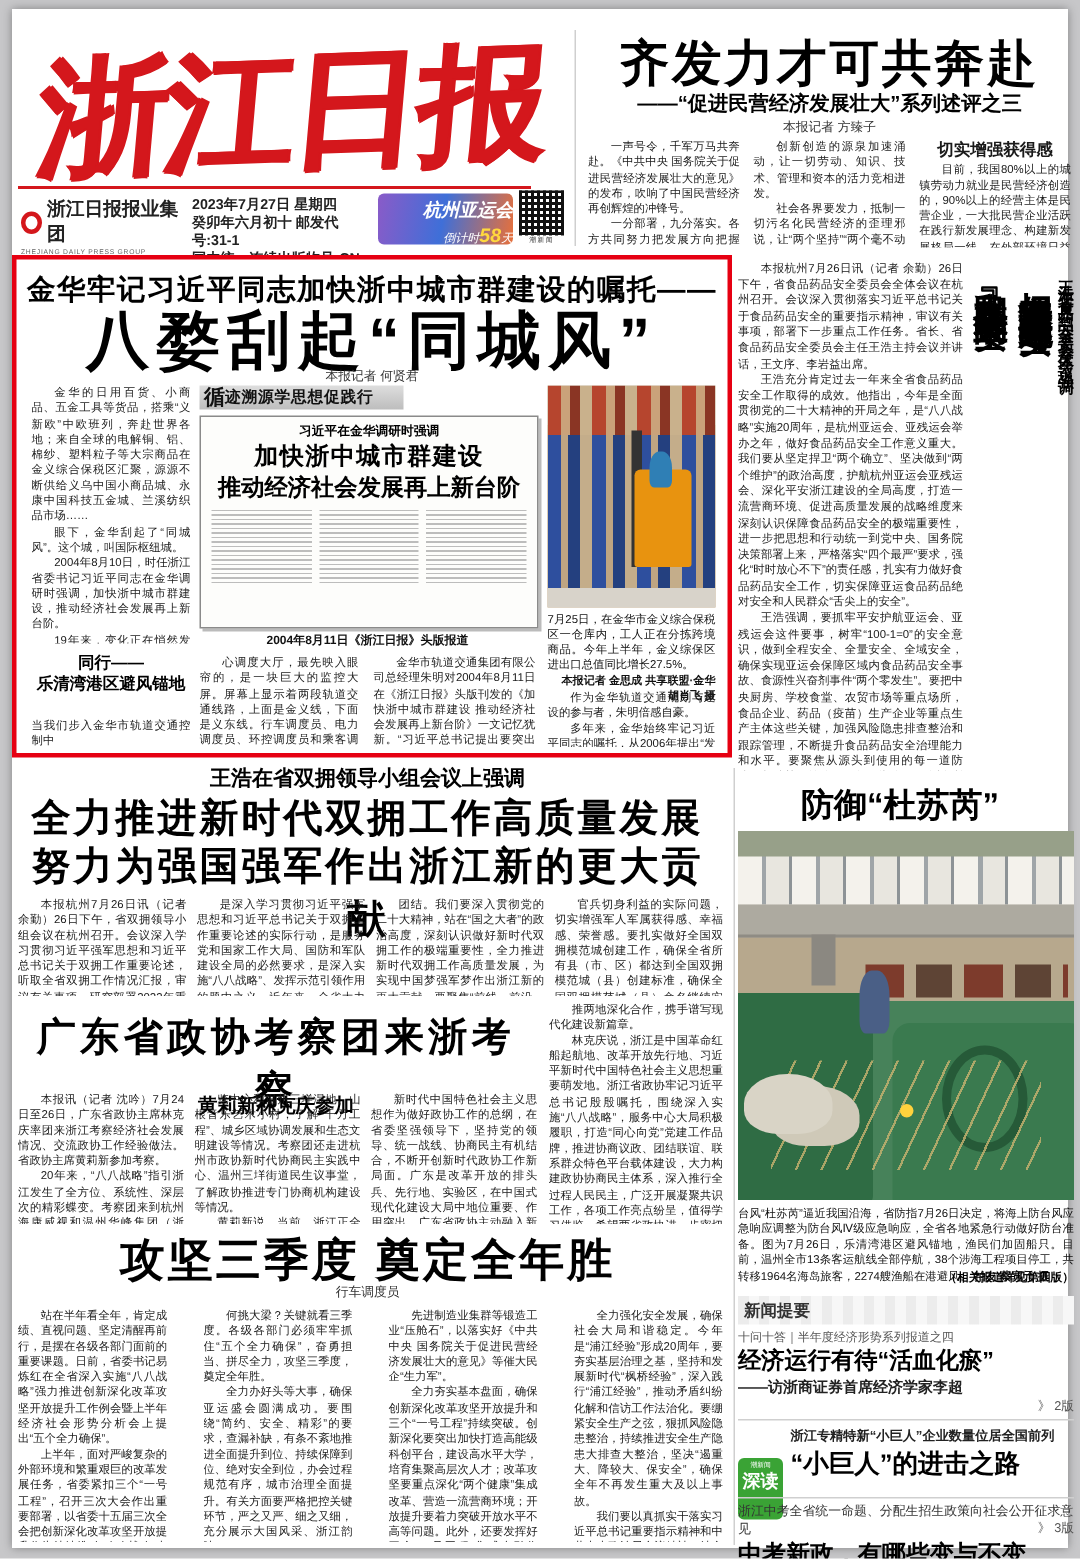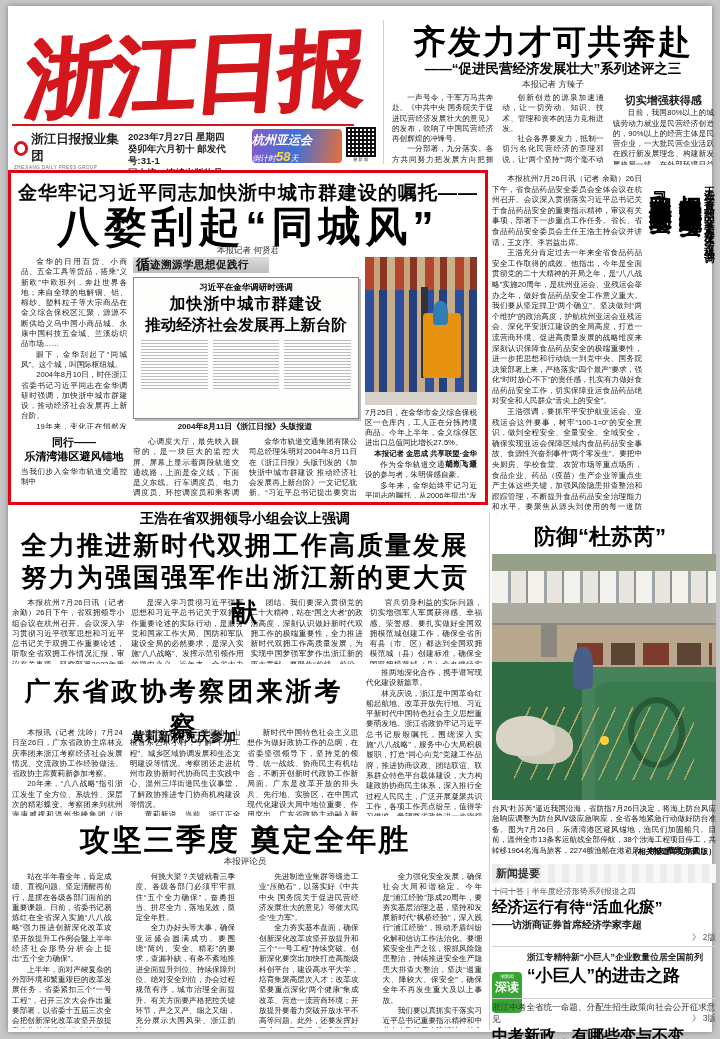"杭州亚运会" .badge { text-align: left -> right }
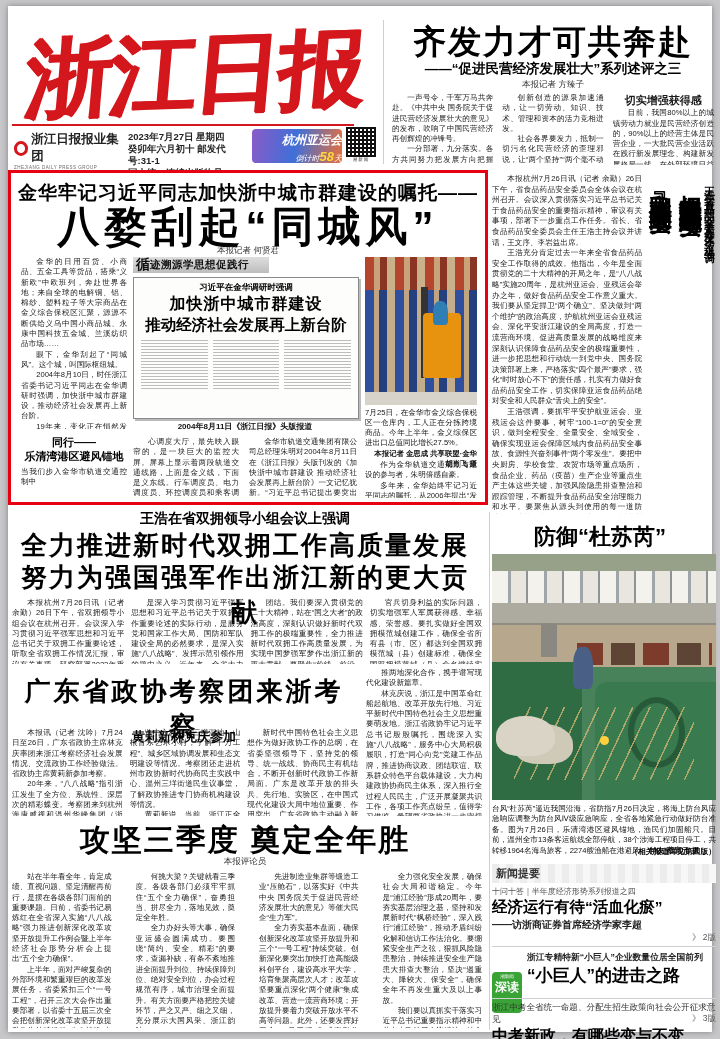"同行——" .subhead { margin: 6px 0 4px -> 6px 0 16px }
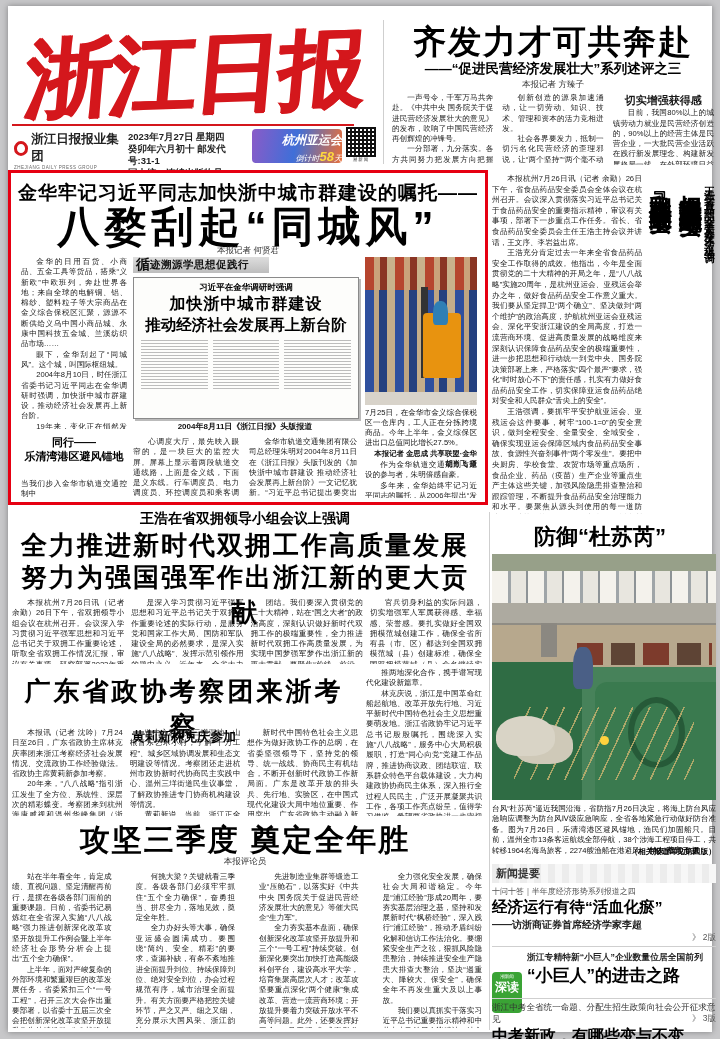"本报评论员" div.abs { text: 本报评论 -> 行车调度 }
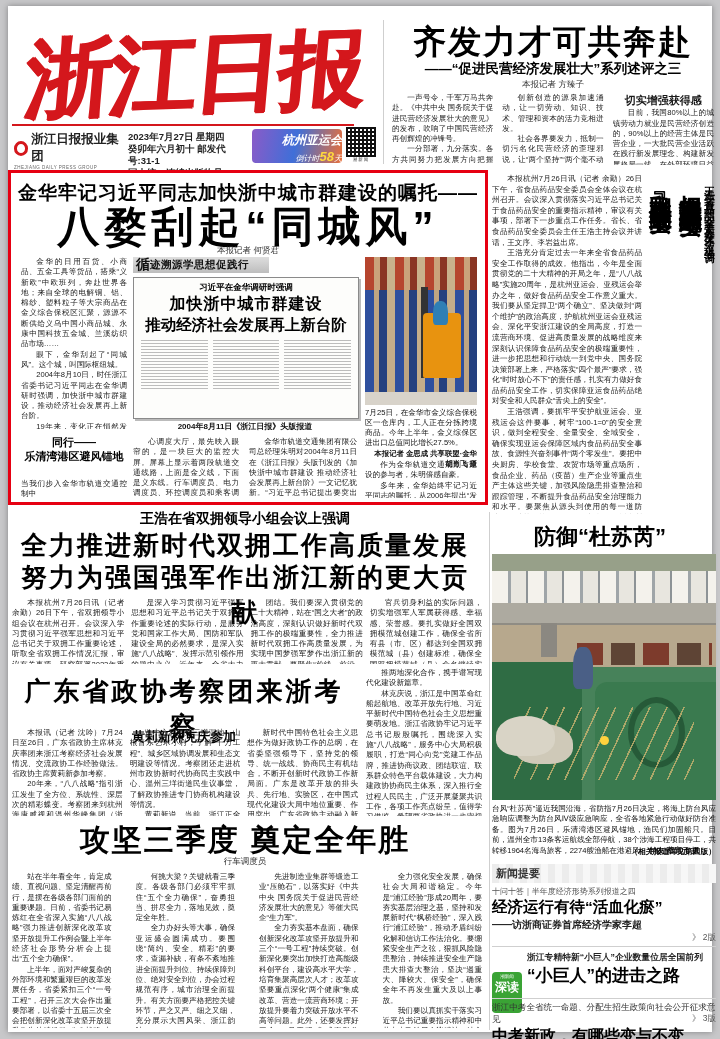"何挑大梁？关键就看三季度。各级各部门必须牢牢抓住“五个全力确保”，奋勇担当、拼尽" p { text: 落地见效 -> 攻坚三季度 }
